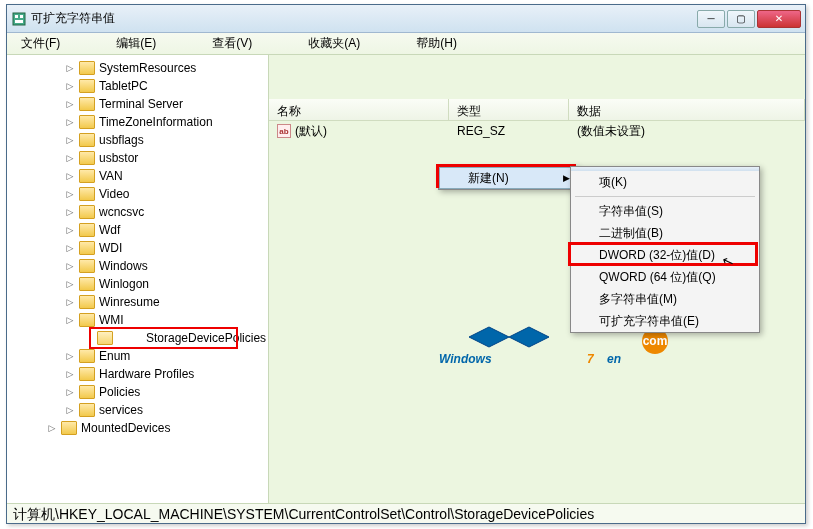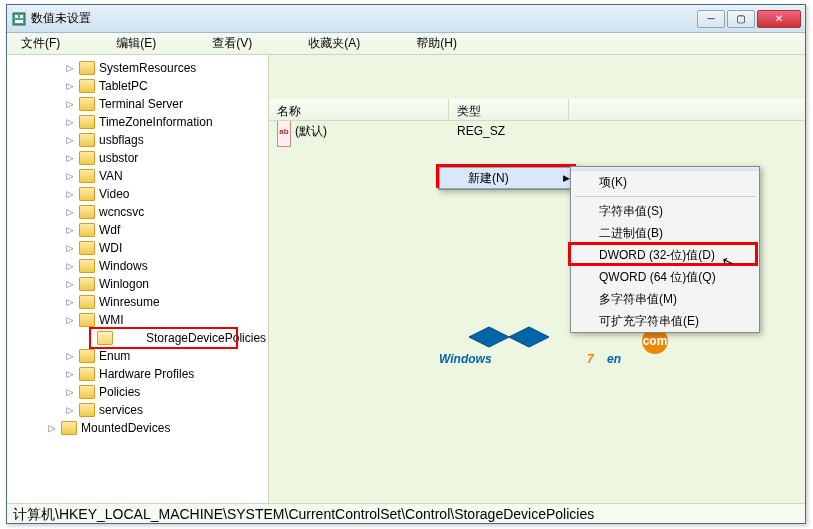"数值未设置" span.title { text: 数值未设置 -> 可扩充字符串值 }
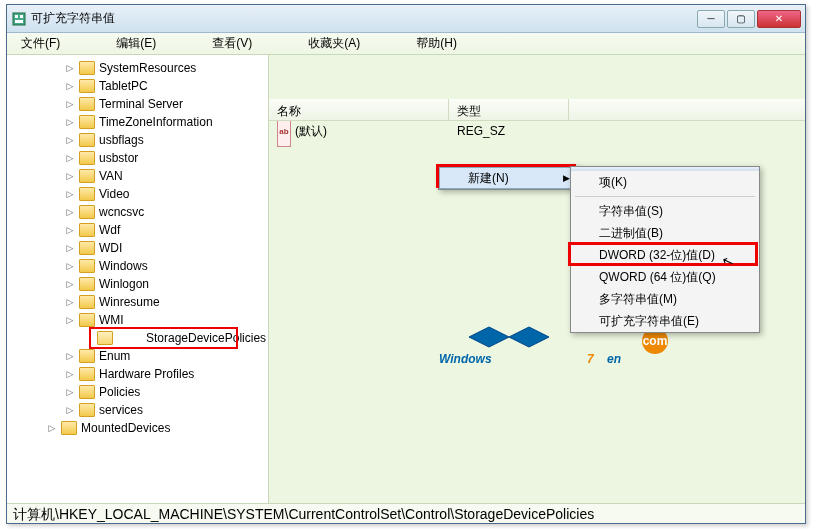"数据" div.col { html: none -> <div>数据</div> }
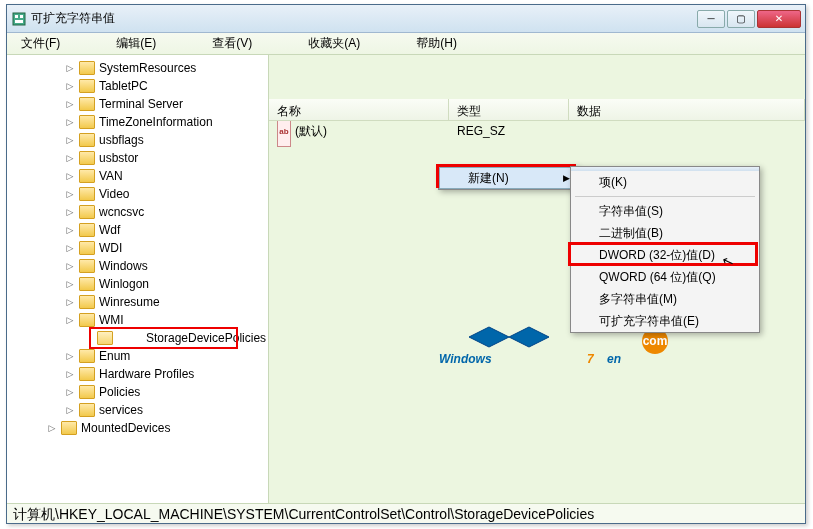"ab" .valico { height: 32px -> 14px }
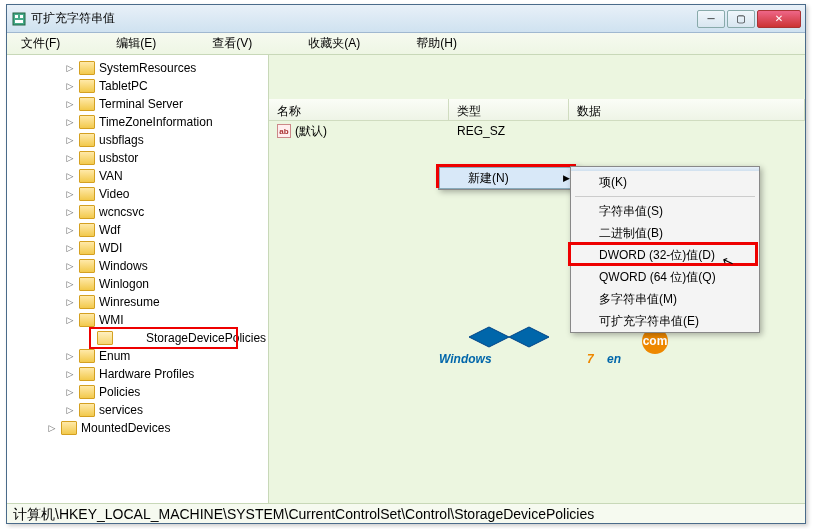"(数值未设置)" div.cell { html: none -> <div>(数值未设置)</div> }
